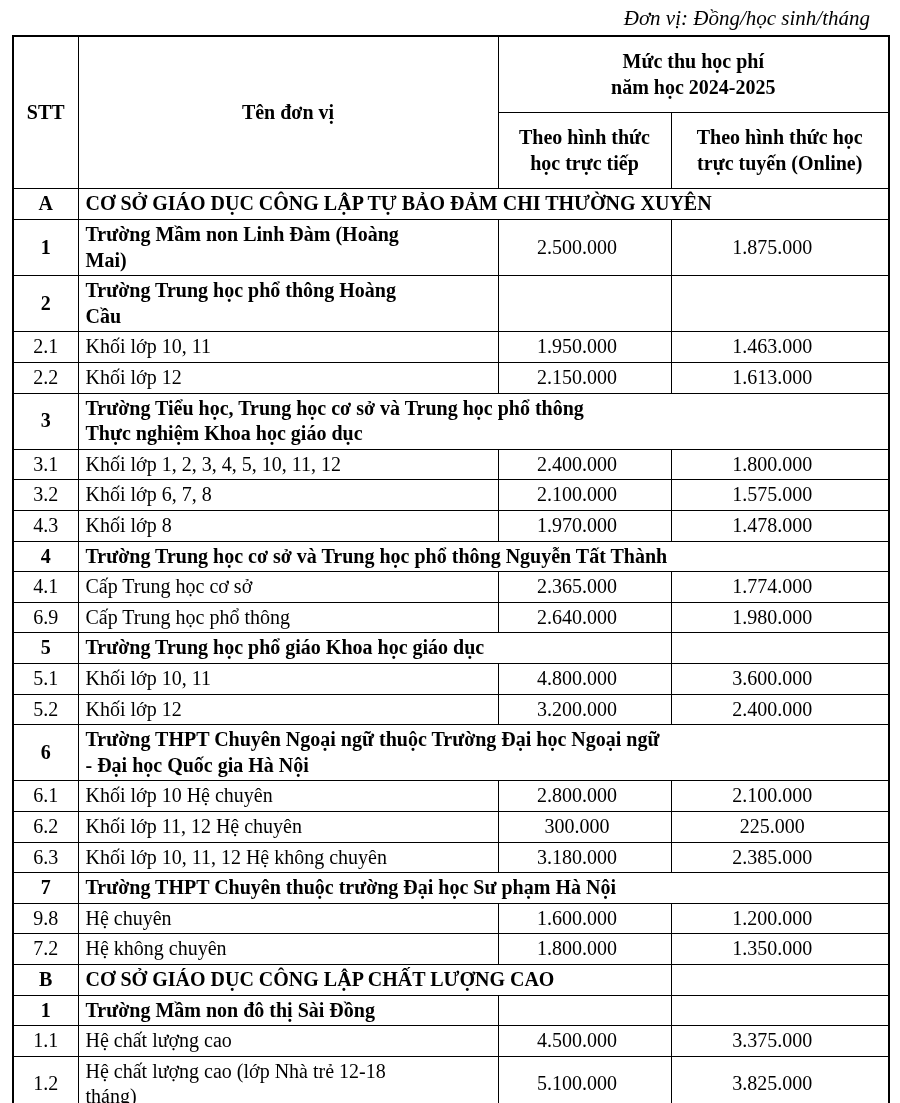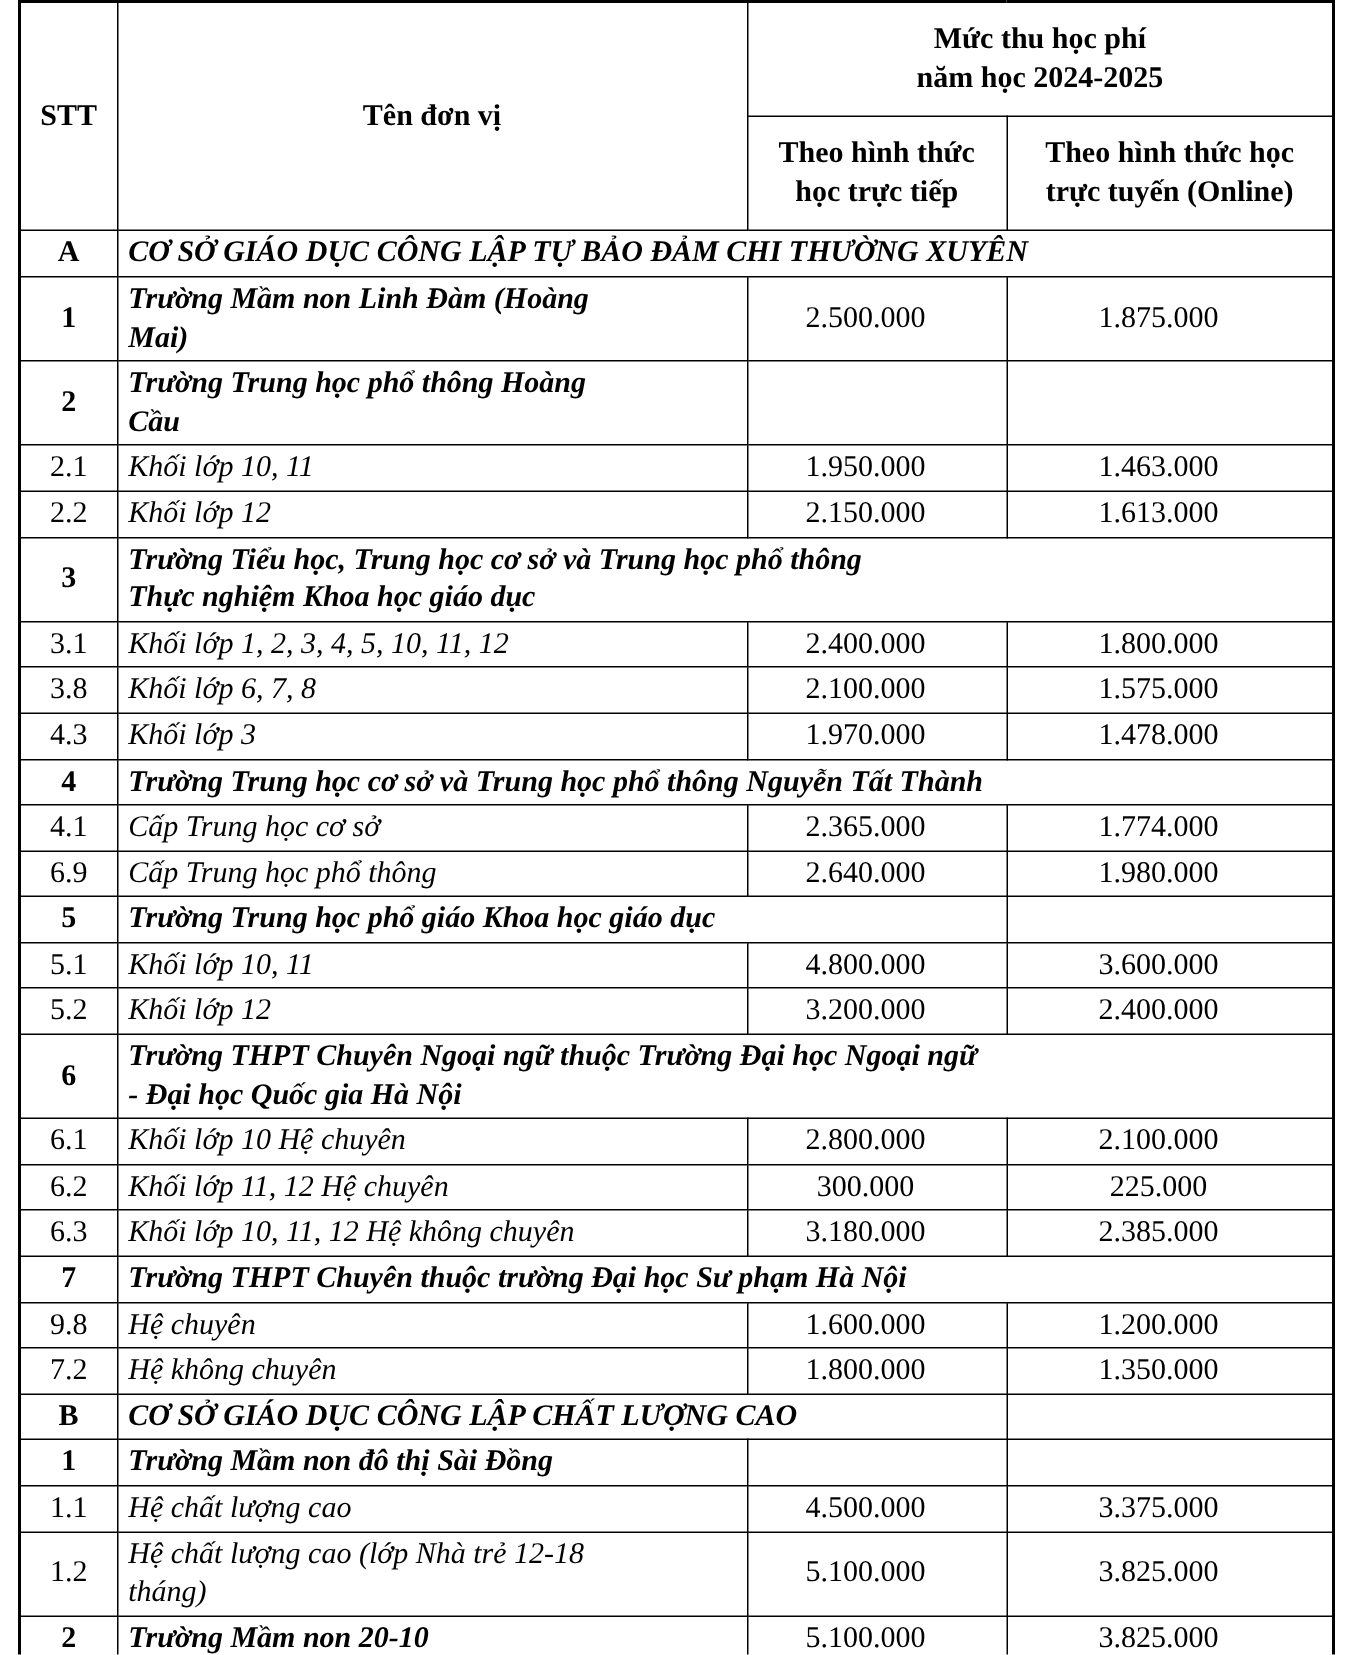"Đơn vị: Đồng/học sinh/tháng" div.caption { html: none -> <div>Đơn vị: Đồng/học sinh/tháng</div> }
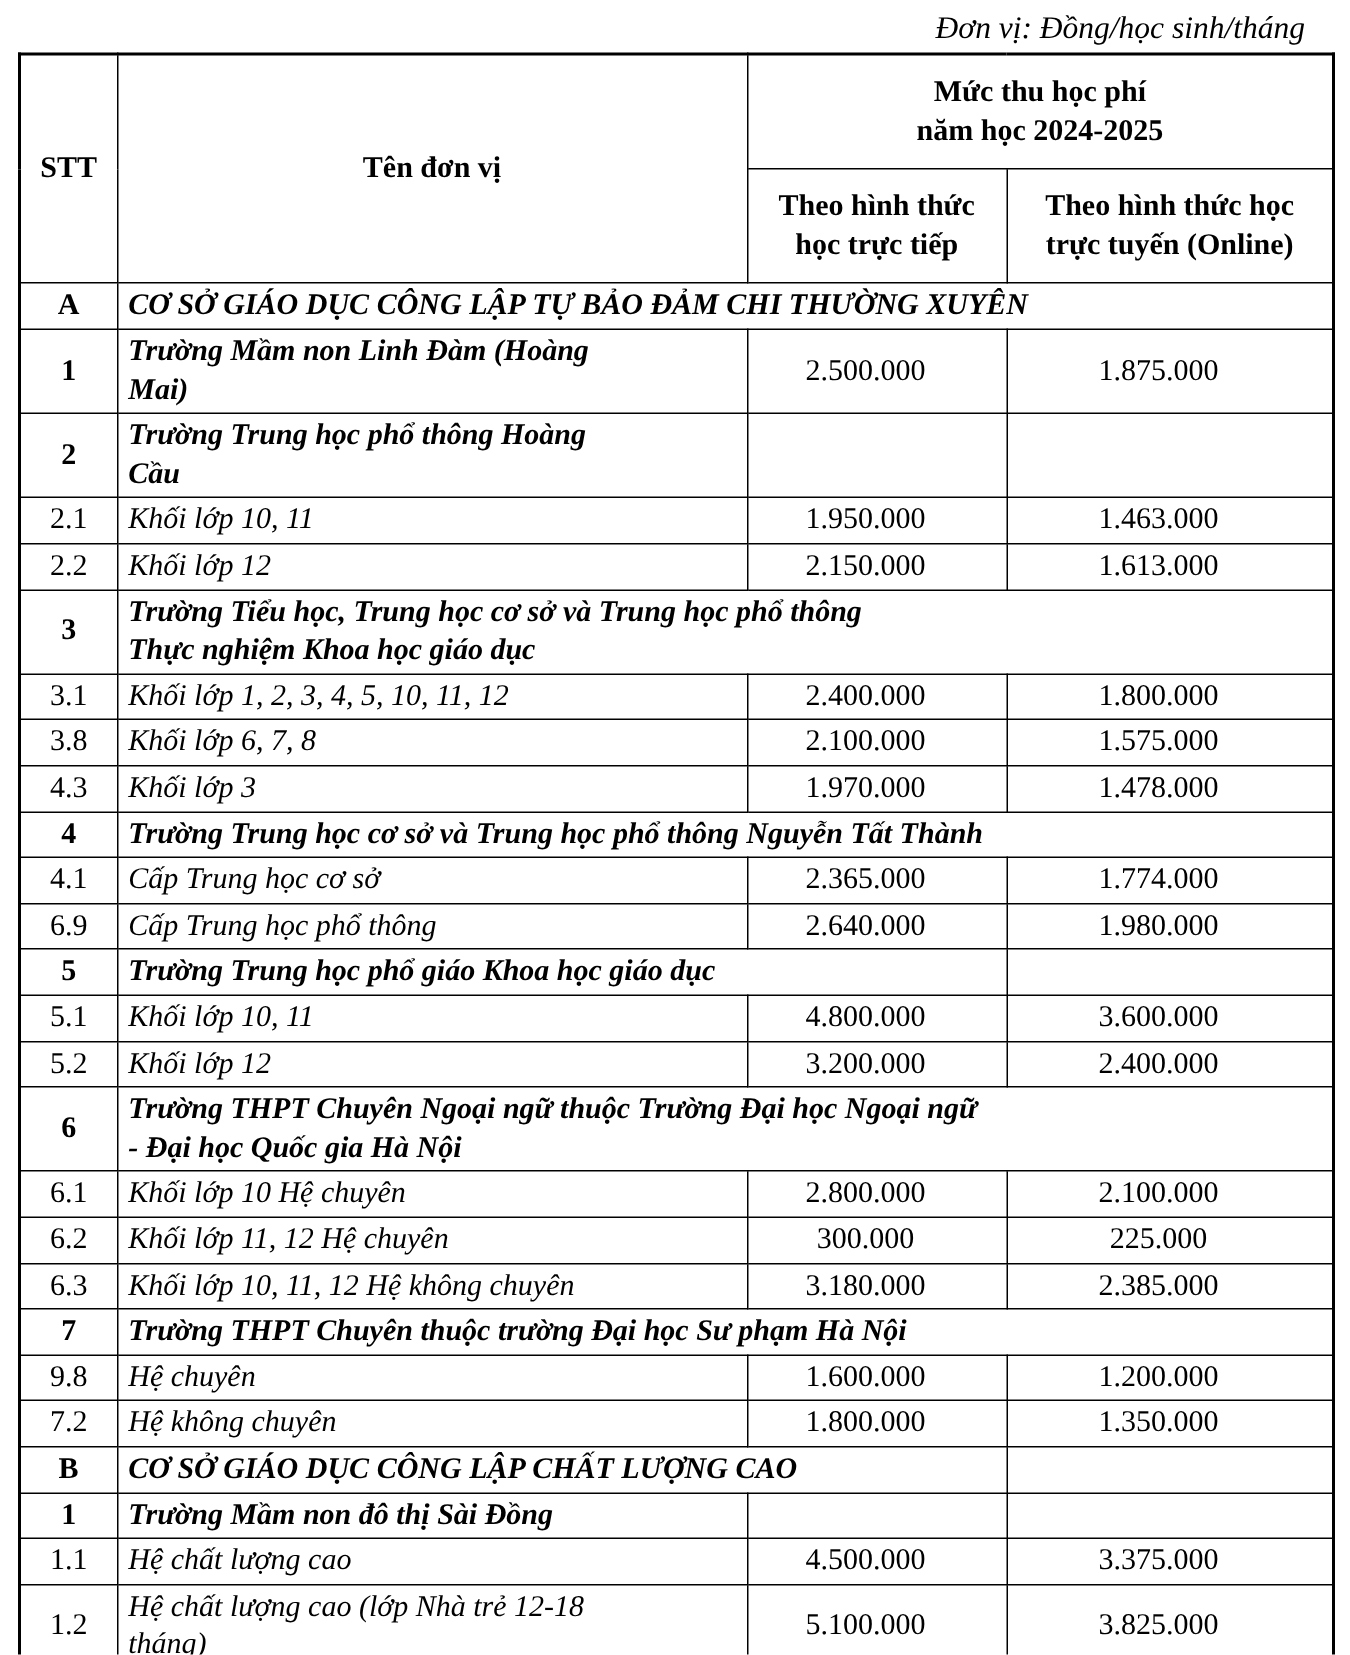"CƠ SỞ GIÁO DỤC CÔNG" td.name { font-style: italic -> none }
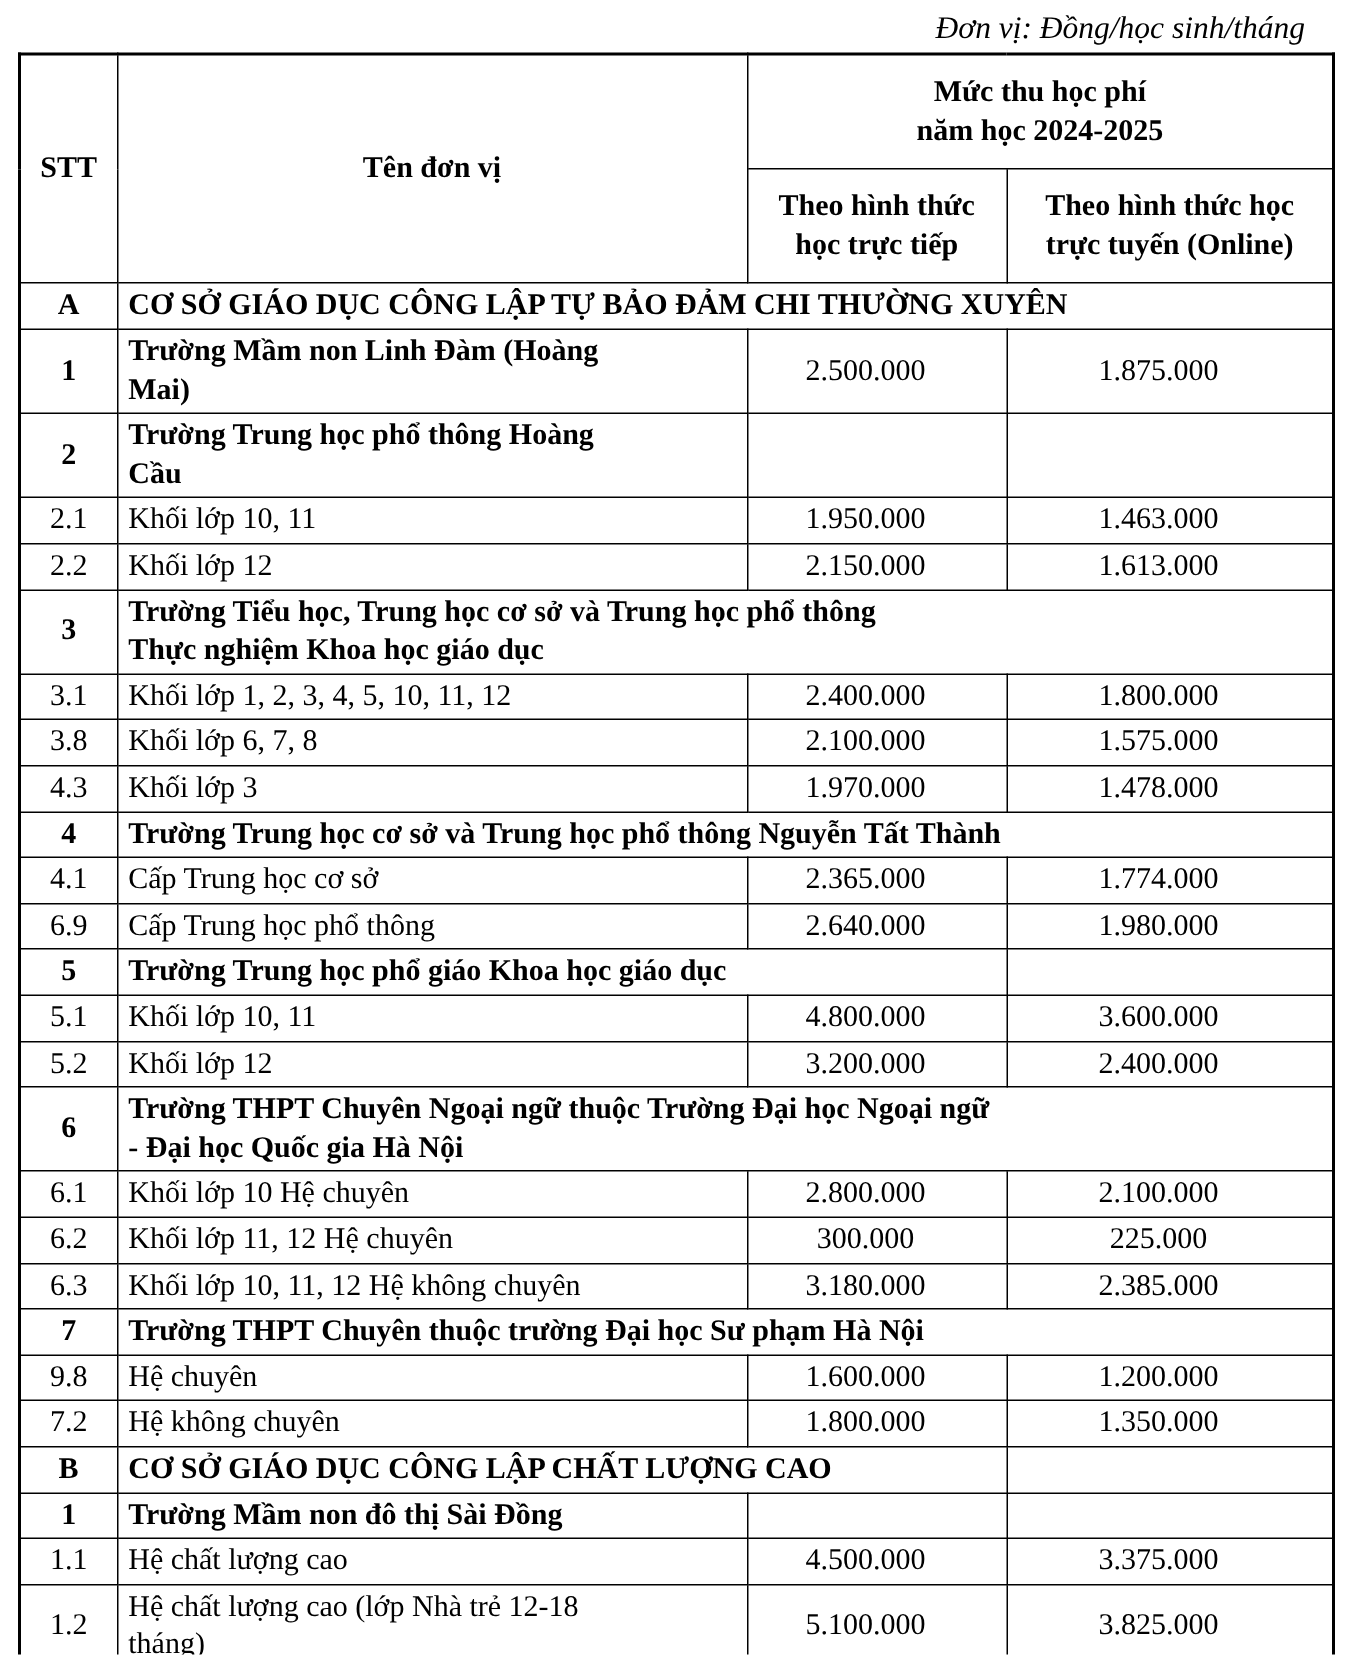"3.8" td.stt { text: 3.8 -> 3.2 }
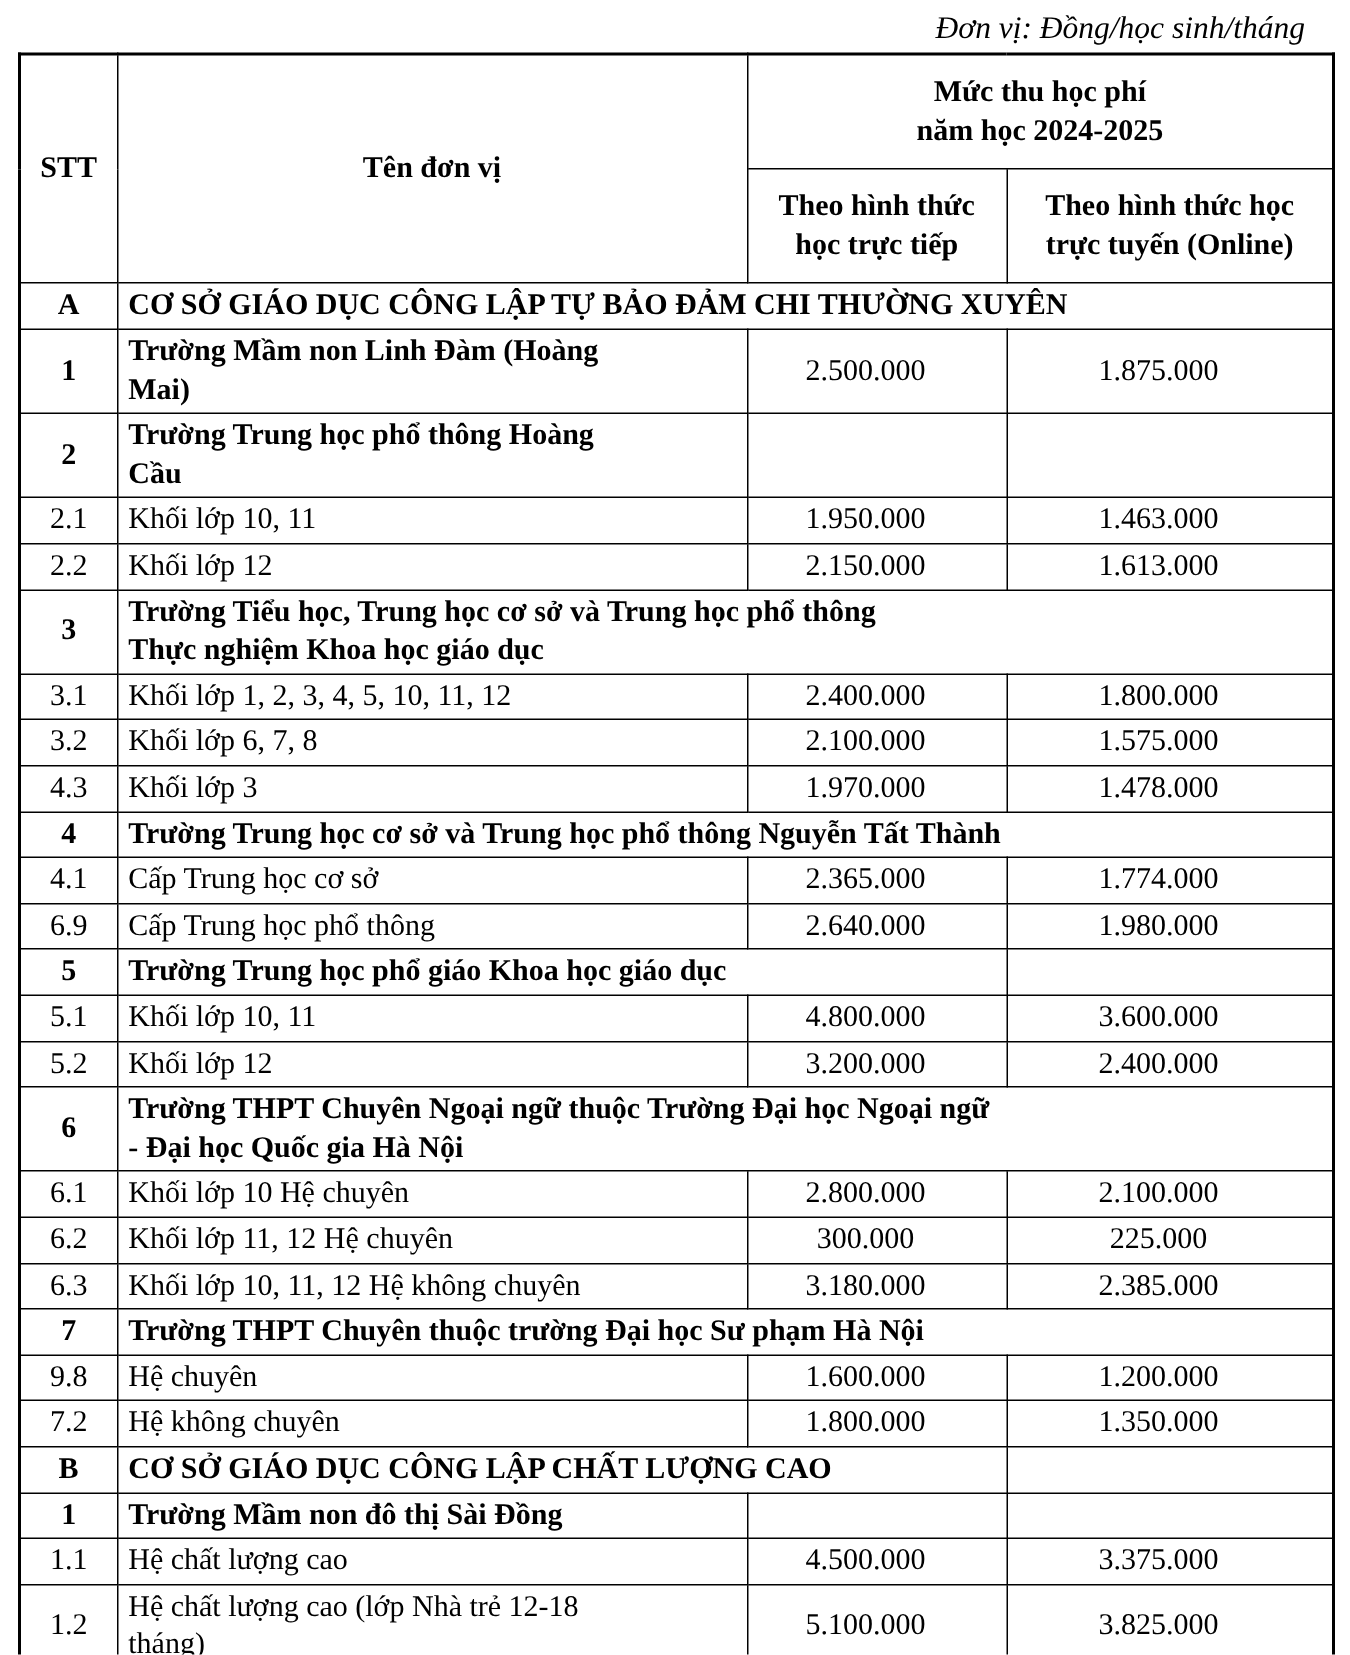"Khối lớp 3" td.name { text: 3 -> 8 }
